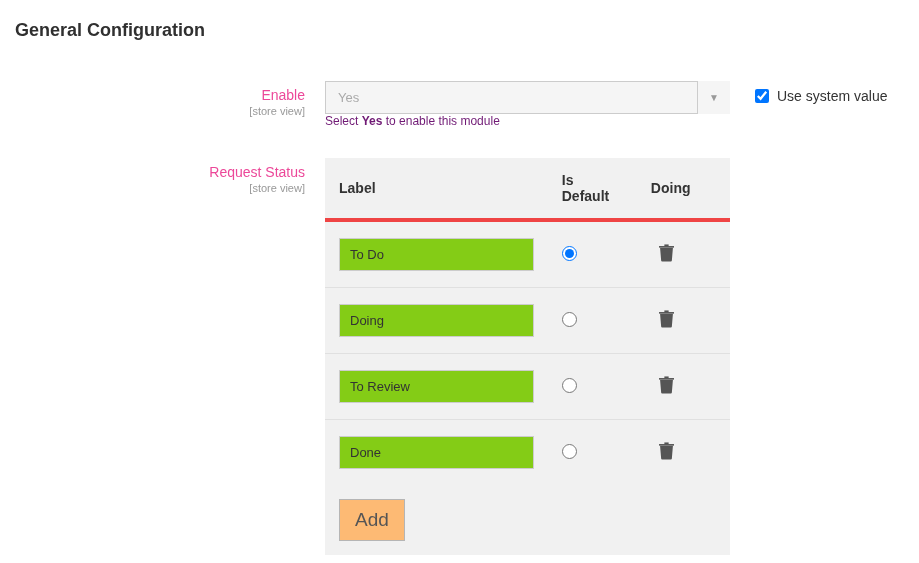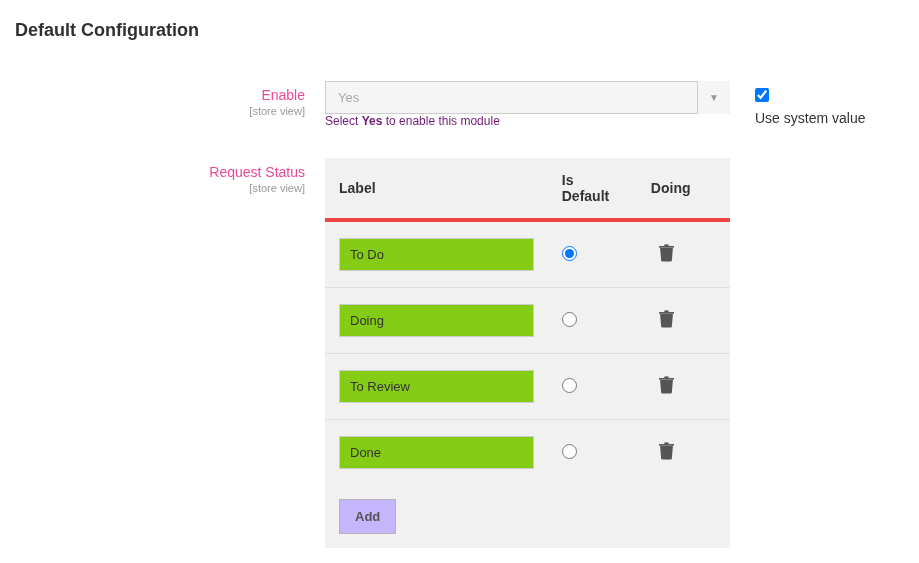"Default Configuration" h2.section-title { text: Default -> General }
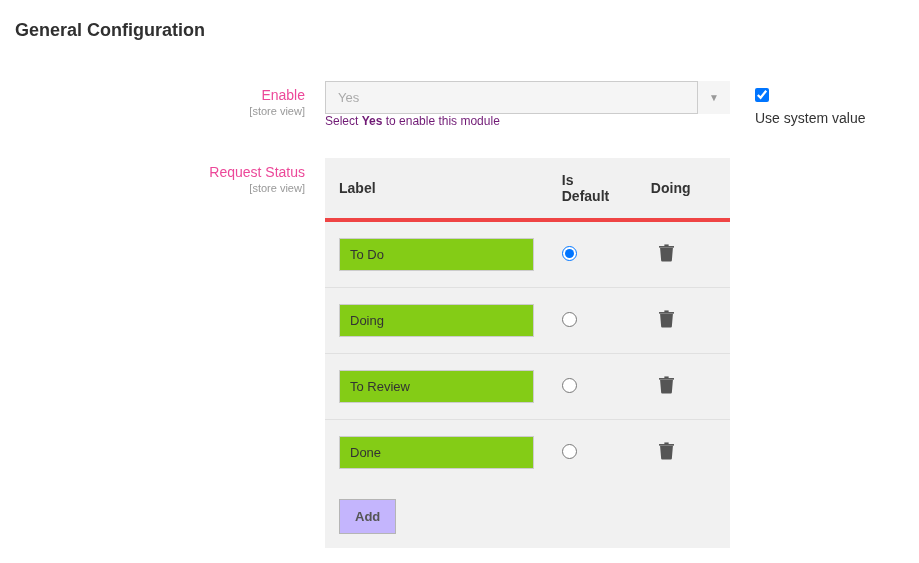"Use system value" .checkbox-wrap { align-items: none -> center; flex-direction: column -> none }
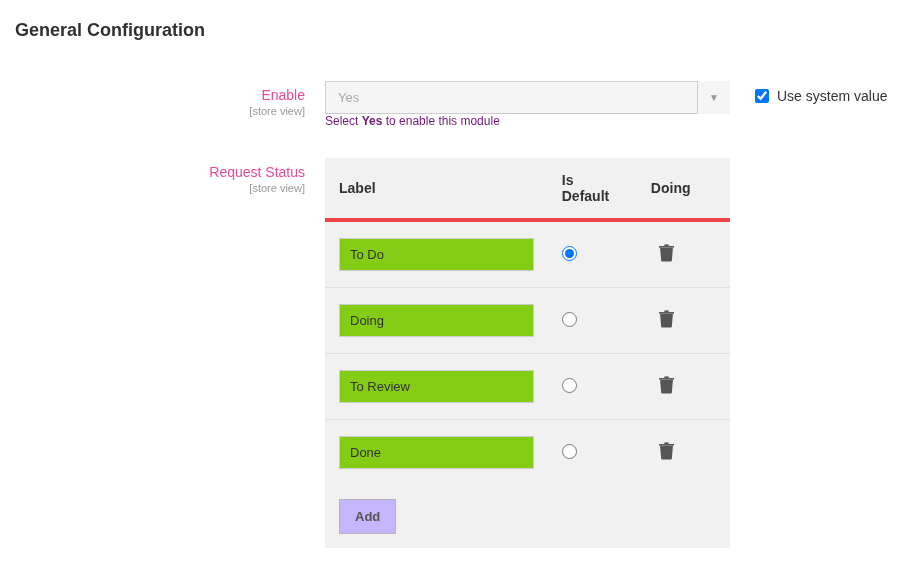"Add" .add-button { background: #c4b5fd -> #fdba74; font-size: 13px -> 19px; font-weight: 700 -> 400 }
